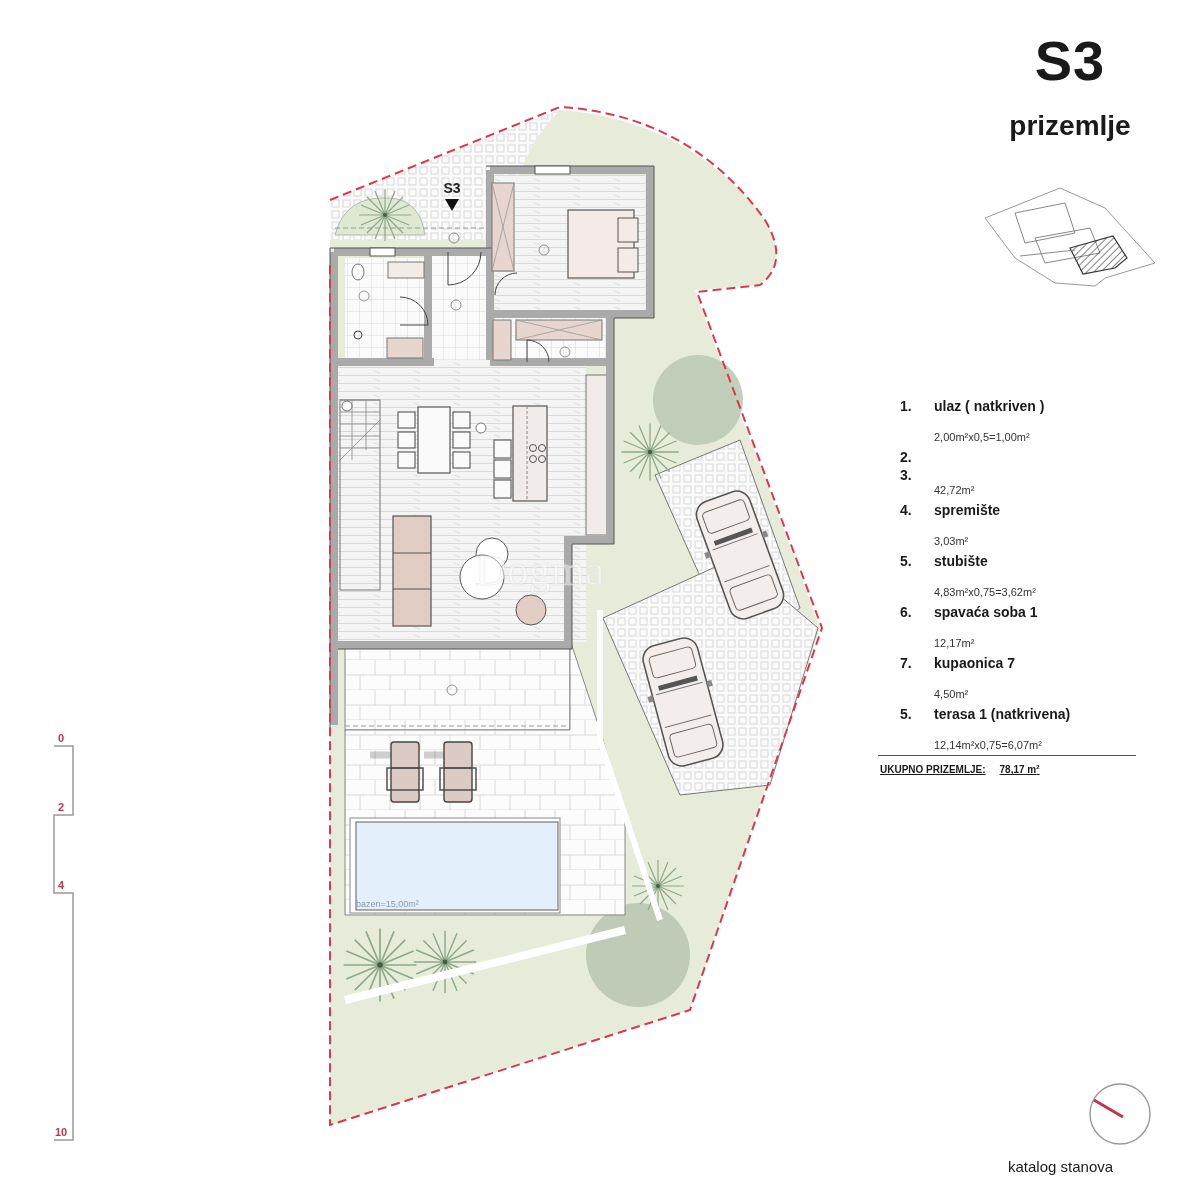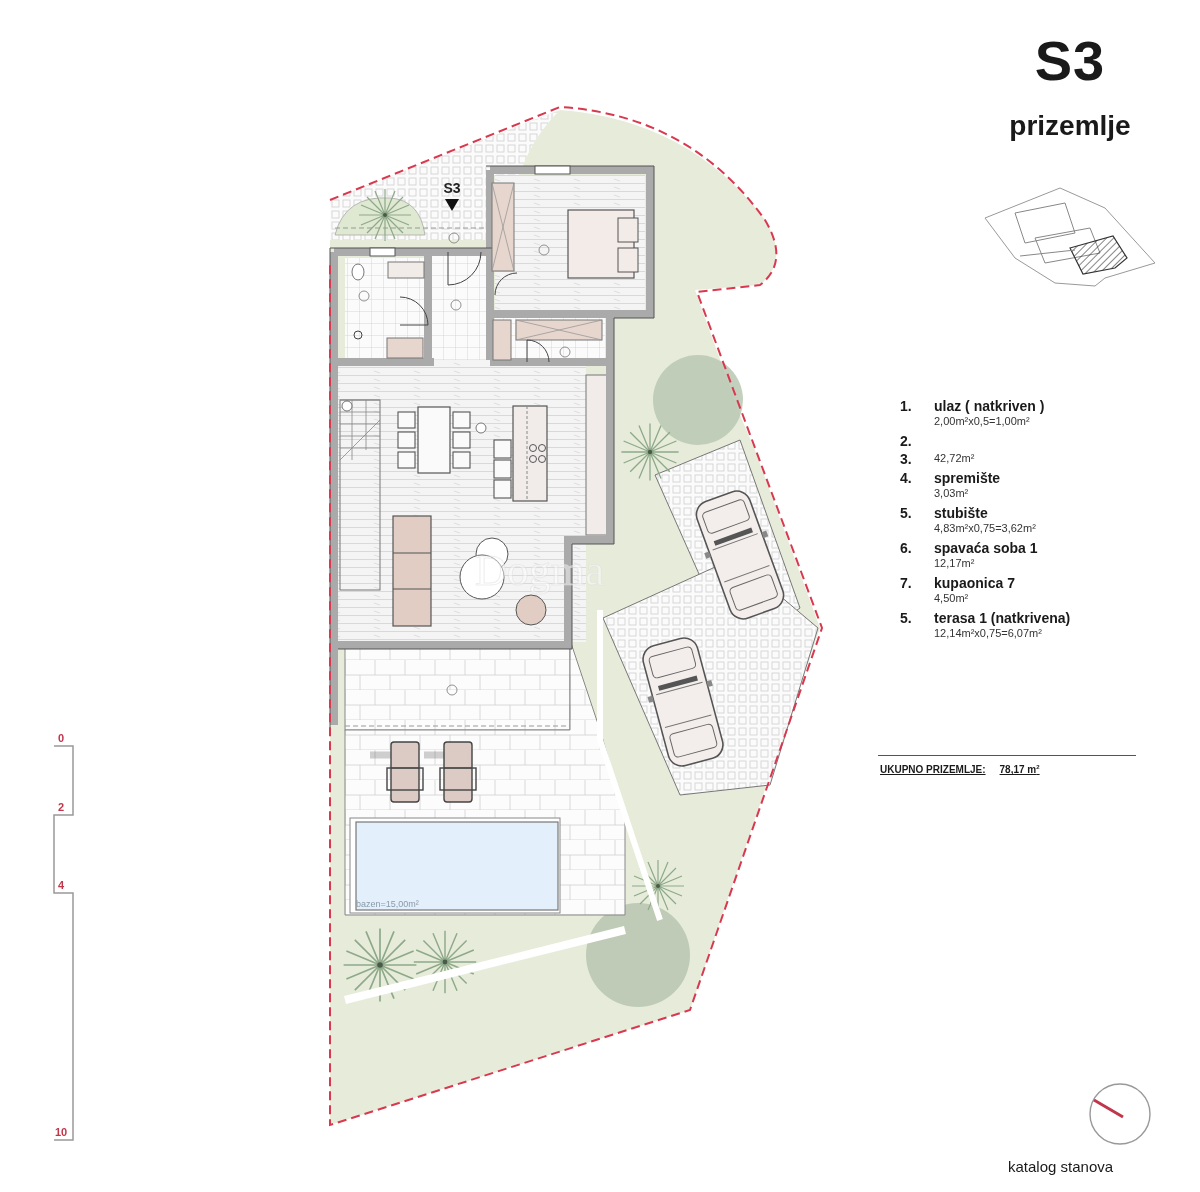"2,00m²x0,5=1,00m²" .lg-area { margin-top: none -> 16px }
